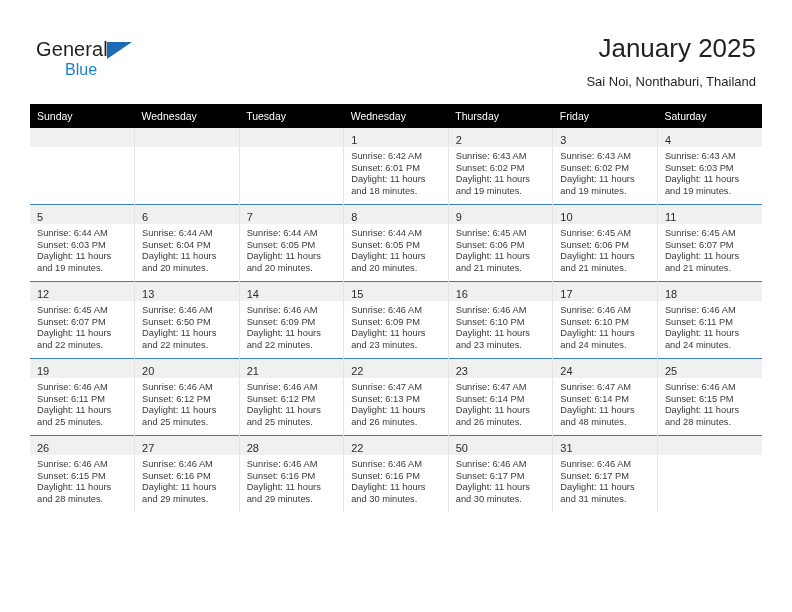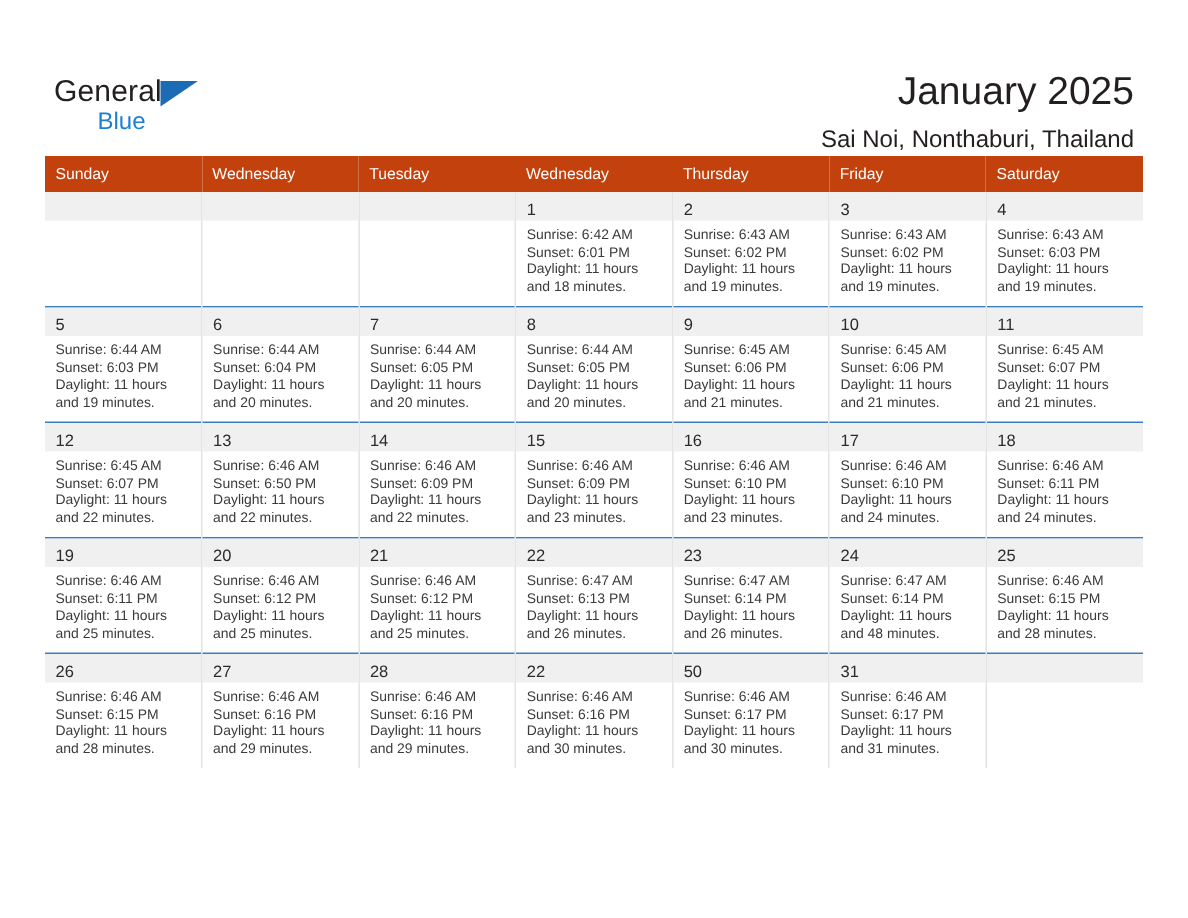"General" .header { margin-top: 12px -> none }
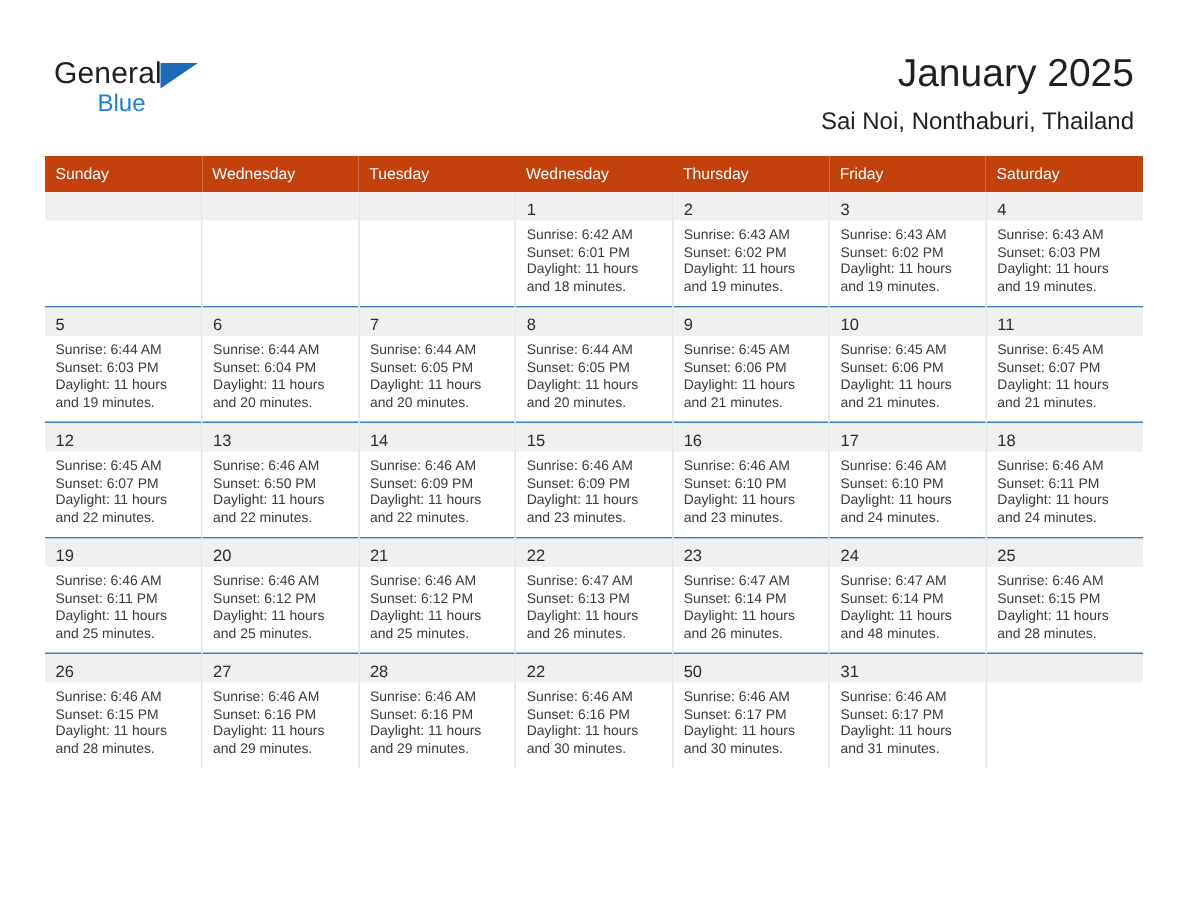"Sai Noi, Nonthaburi, Thailand" .cal-subtitle { font-size: 16px -> 13px }
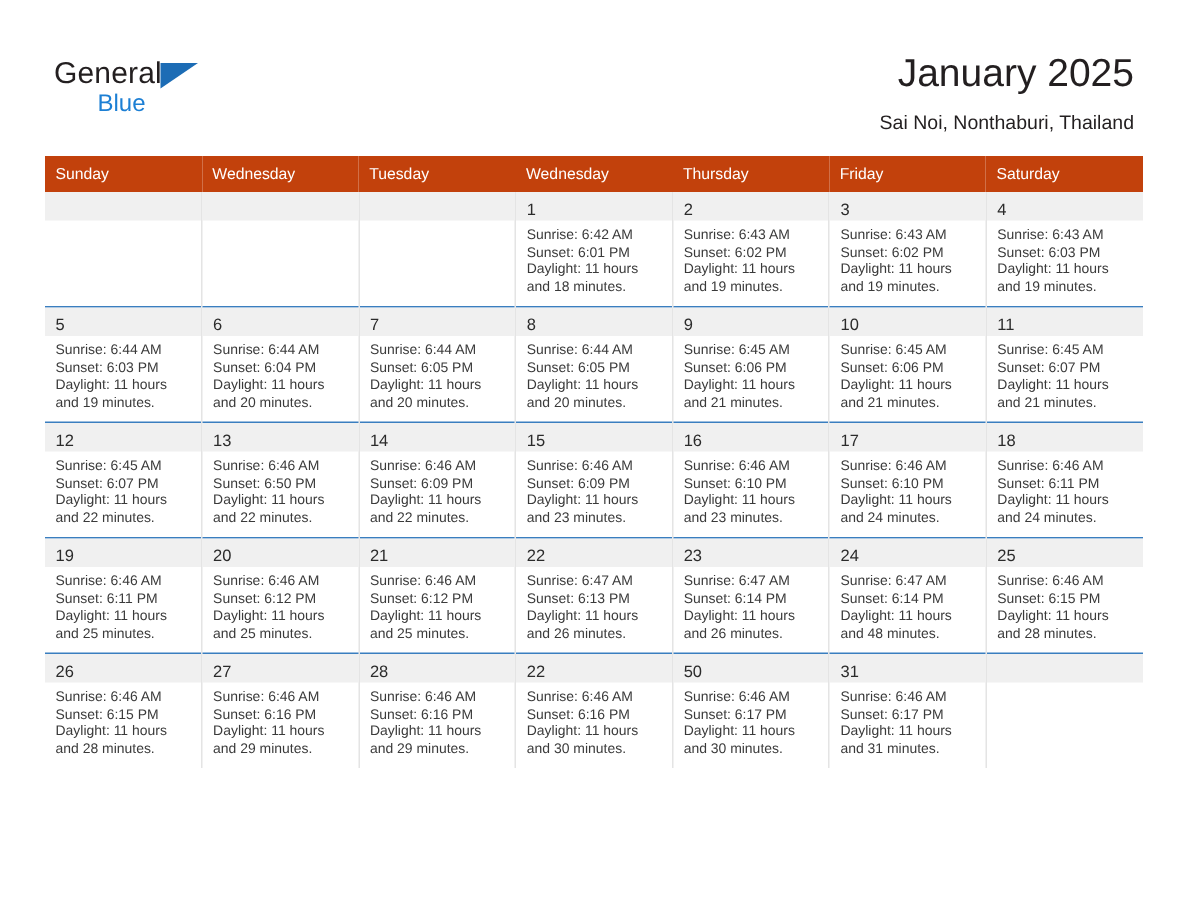"Sunday" .calendar th { background: #c2410c -> #000000 }
